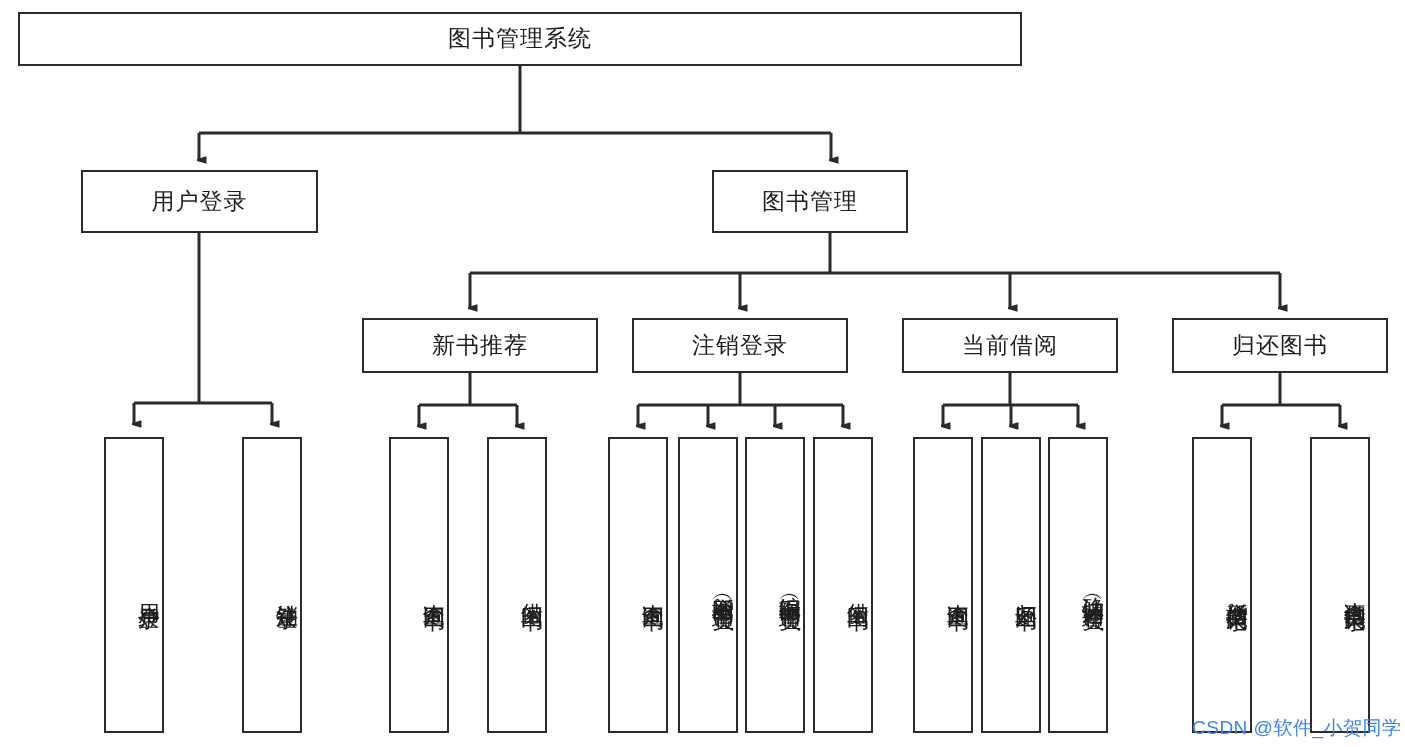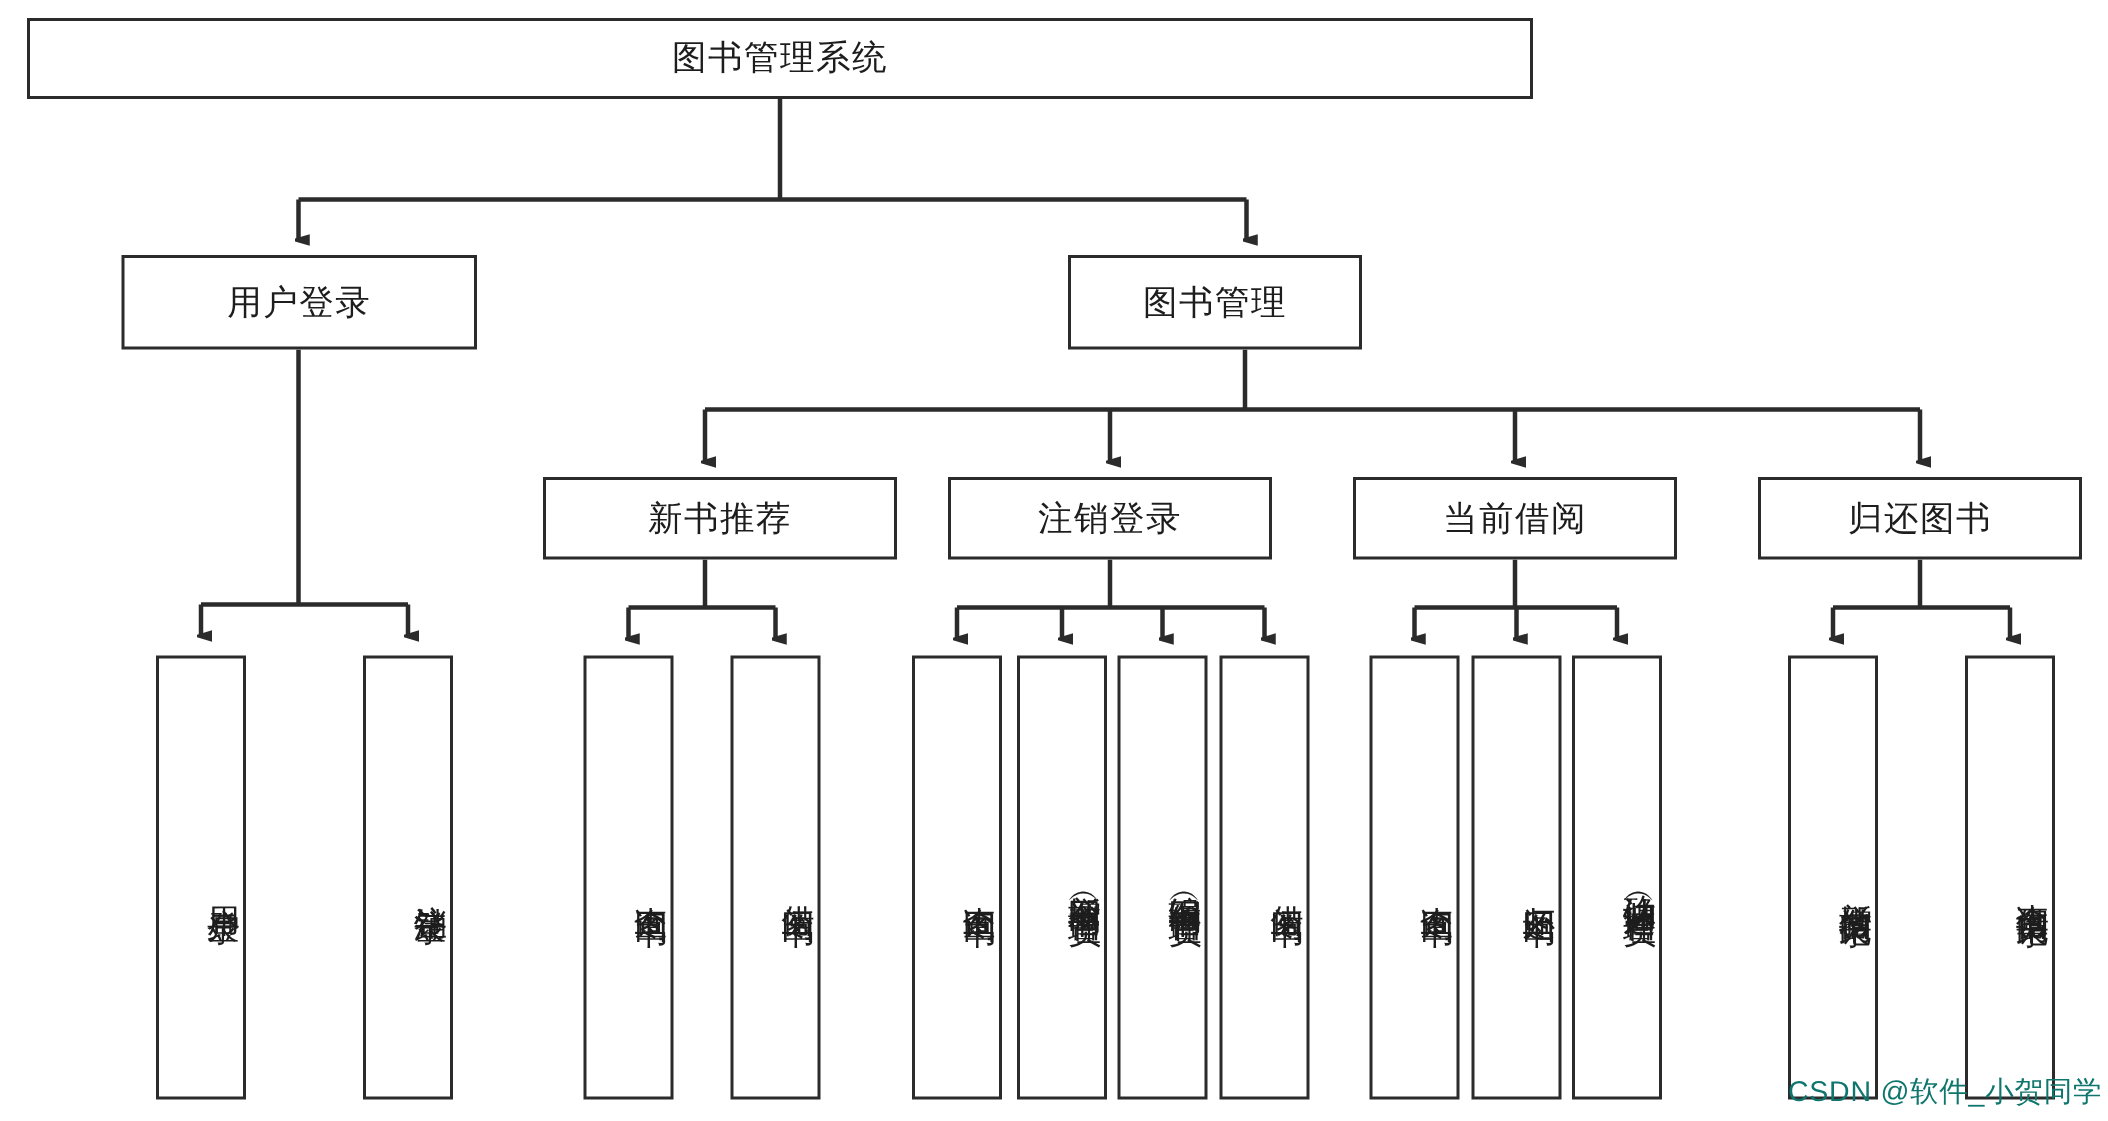"CSDN @软件_小贺同学" .watermark { color: #0f766e -> #3b82f6 }
